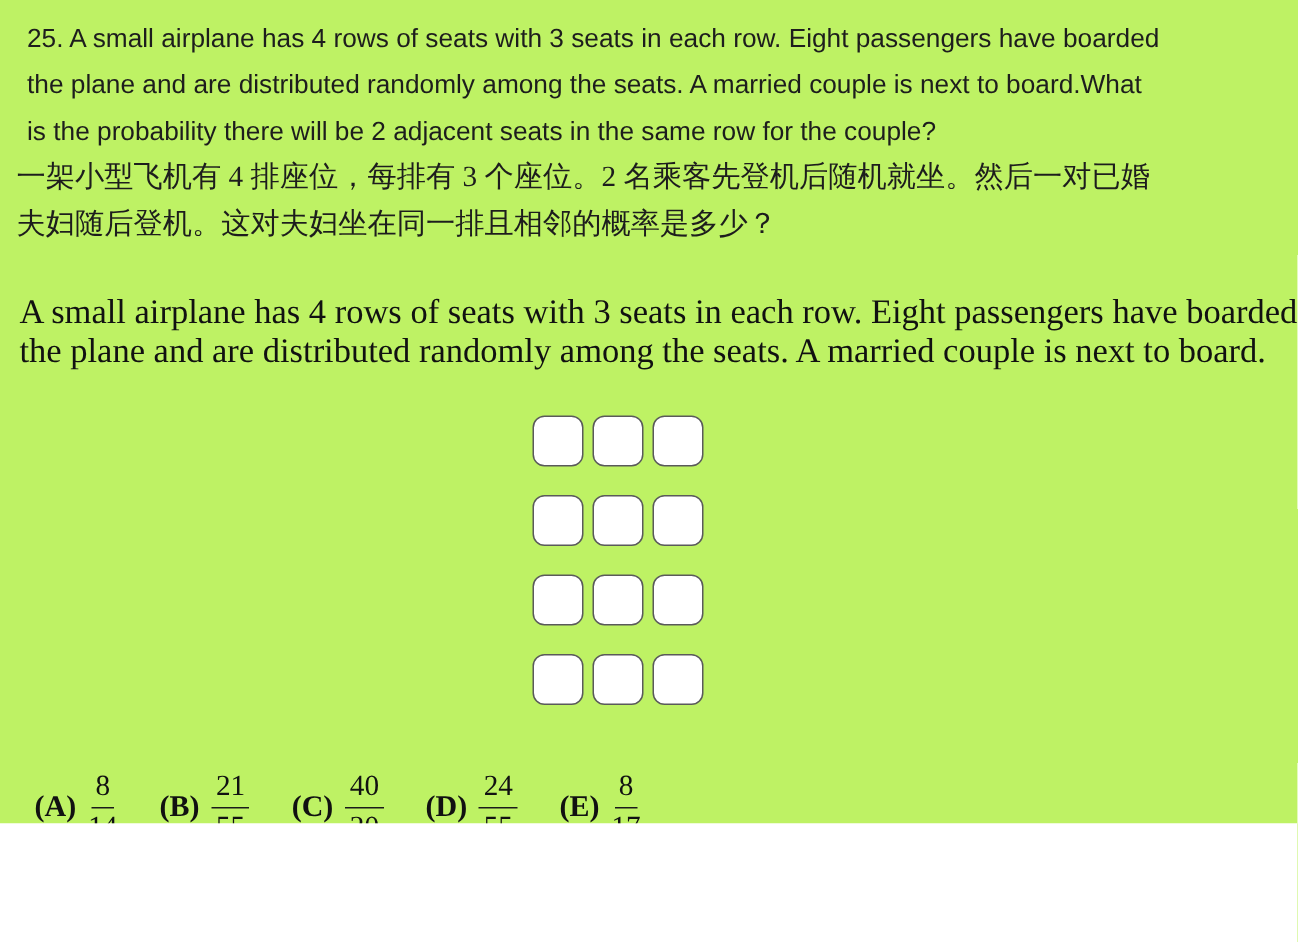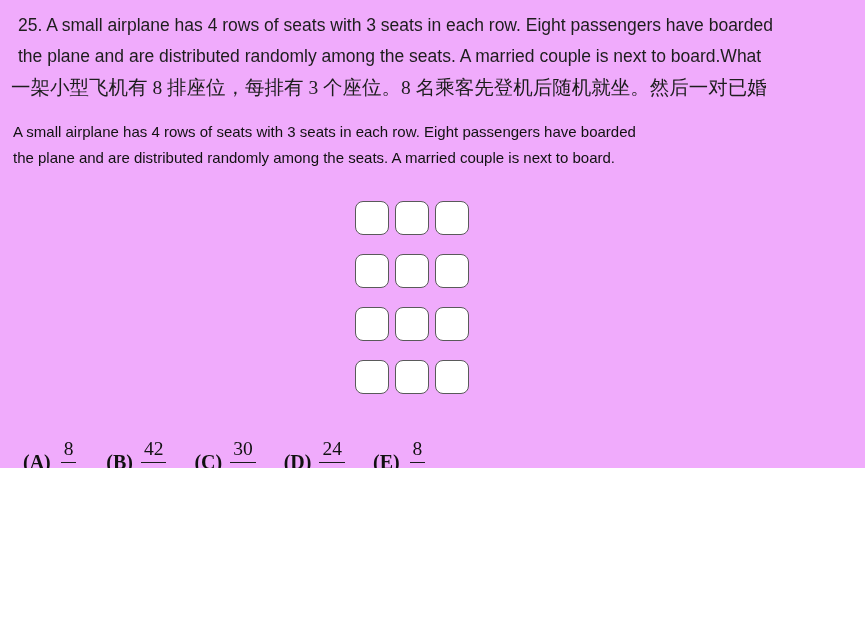"25. A small airplane has" .page { background: #f0abfc -> #bef264; height: 468px -> 549px }
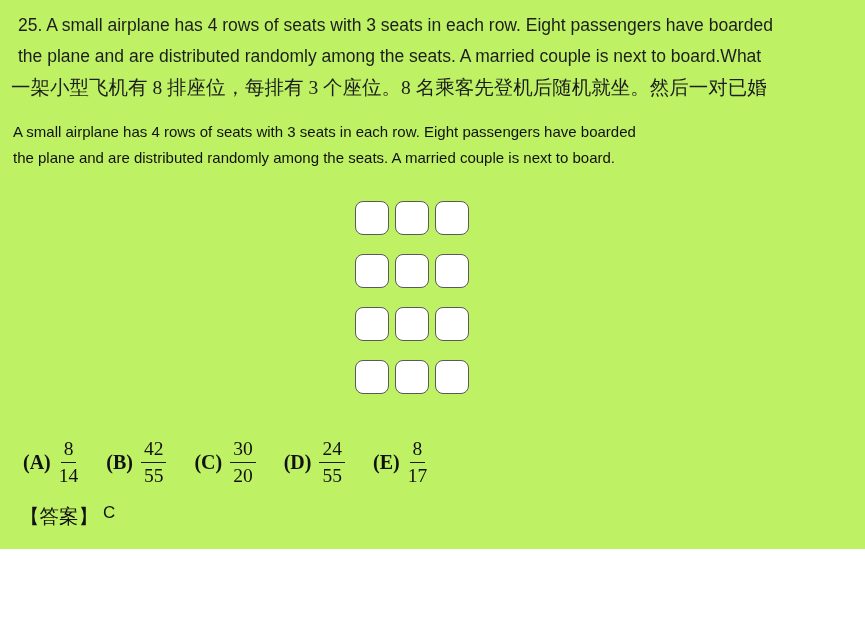"is the probability there will" div.line { html: none -> <div>is the probability there will be 2 adjacent seats in the same row for the couple?</div> }
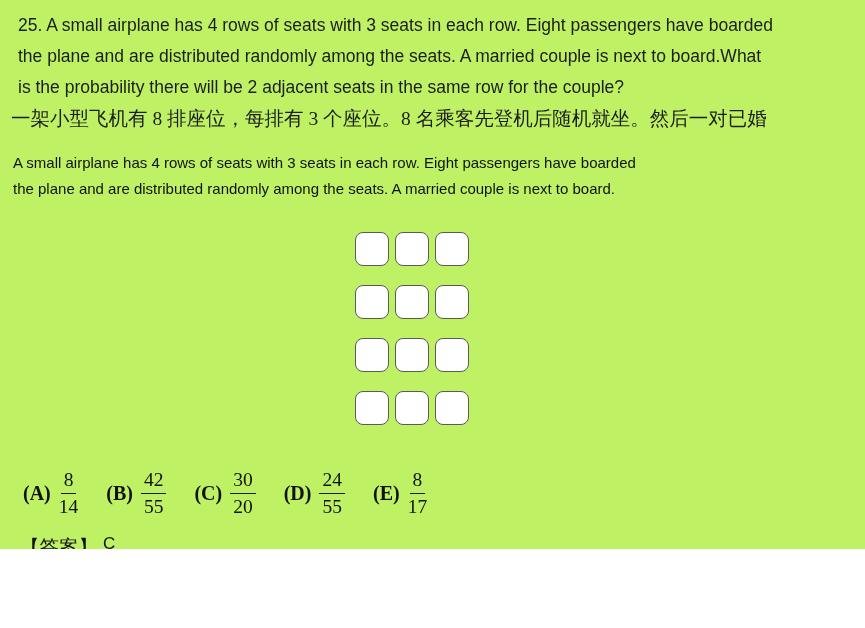"一架小型飞机有 8 排座位，每排有 3 个座位。8" div.line { text: 8 排座位，每排有 3 个座位。8 -> 4 排座位，每排有 3 个座位。2 }
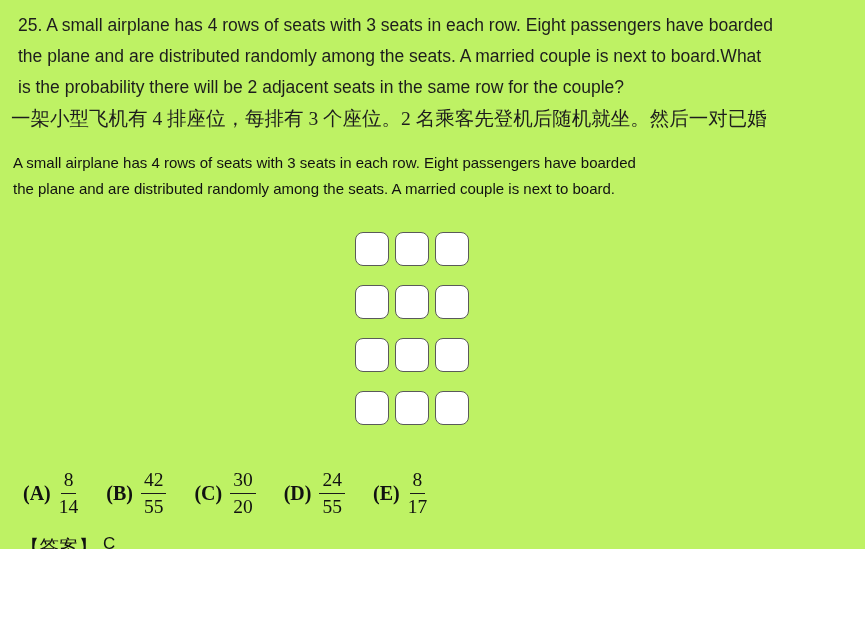"夫妇随后登机。这对夫妇坐在同一排且相邻的概率是多少？" div.line { html: none -> <div>夫妇随后登机。这对夫妇坐在同一排且相邻的概率是多少？</div> }
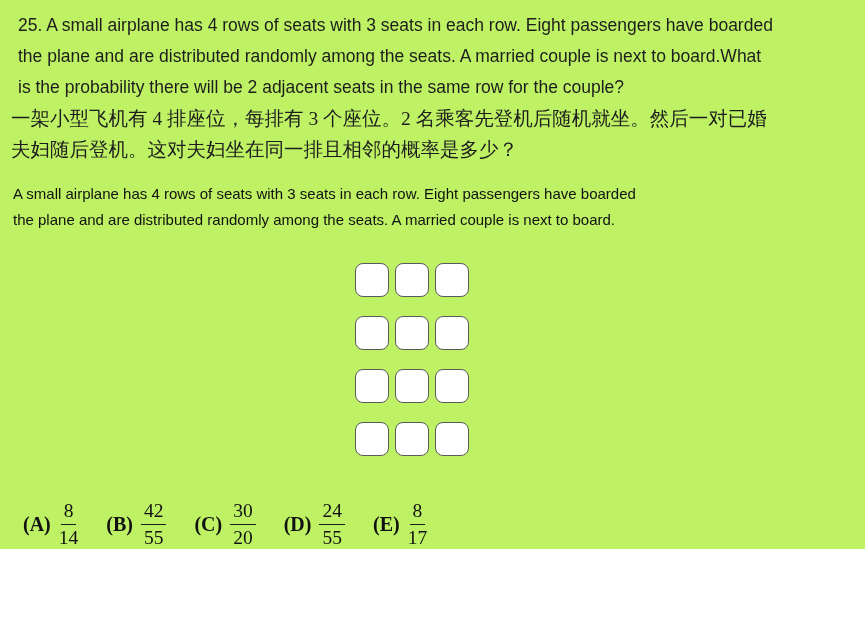"A small airplane has 4" .para-serif { font-family: Liberation Sans, sans-serif -> Liberation Serif, serif; font-size: 15px -> 23px; margin: 16px 0 0 13px -> 30px 0 0 13px }
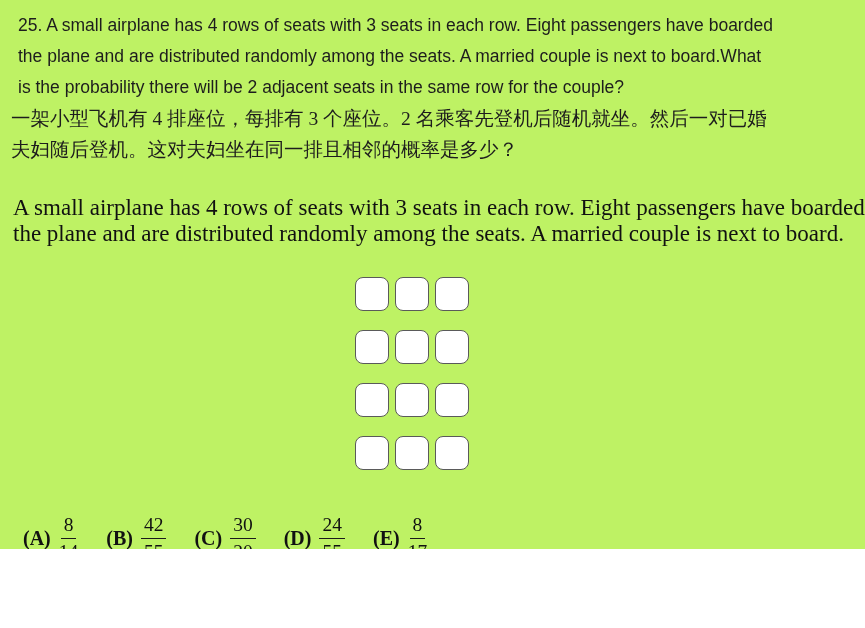"42" span.frac-num { text: 42 -> 21 }
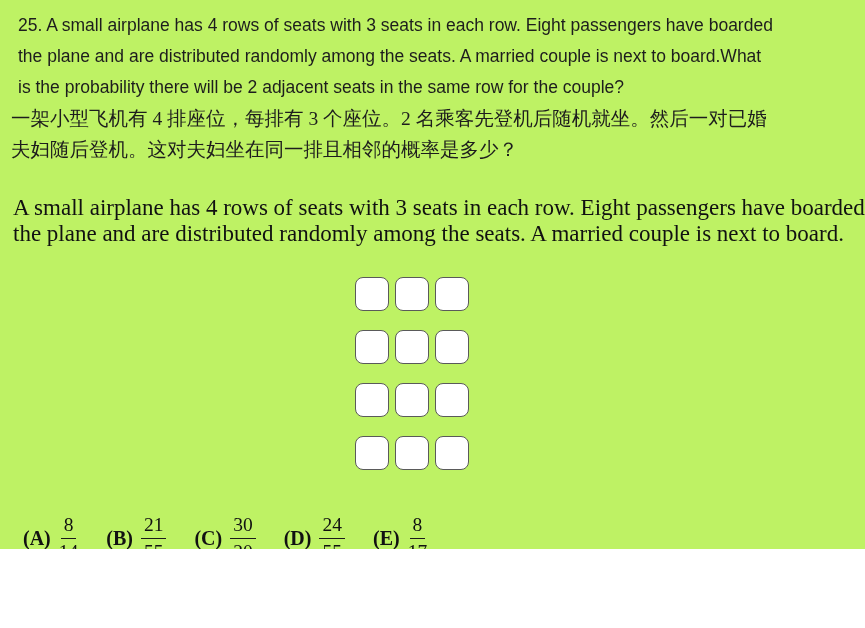"30" span.frac-num { text: 30 -> 40 }
